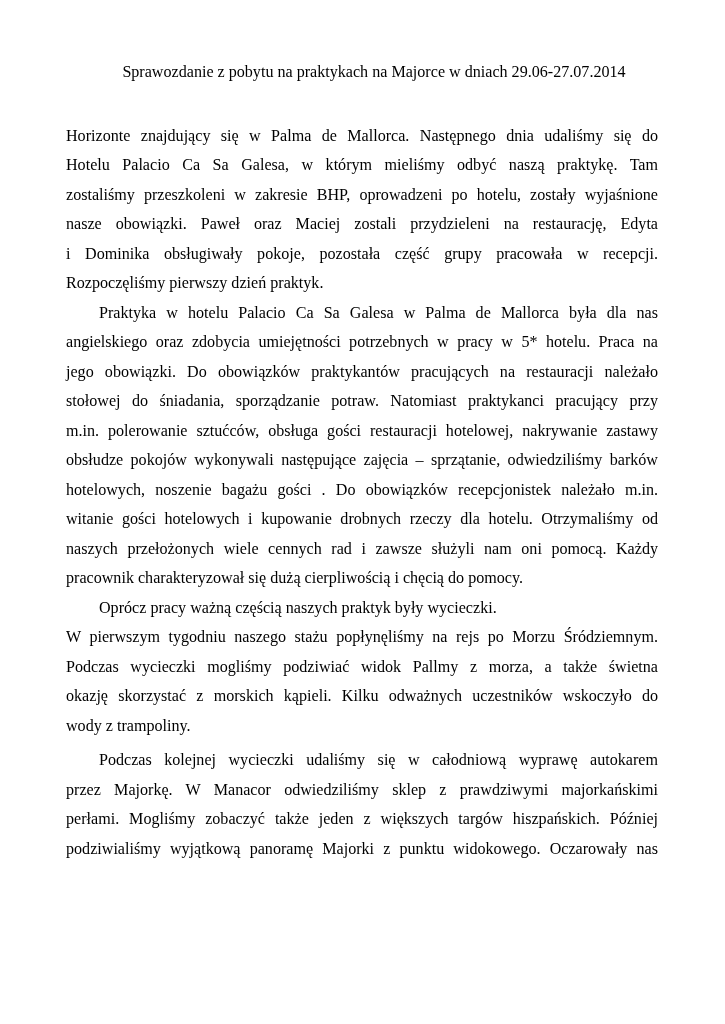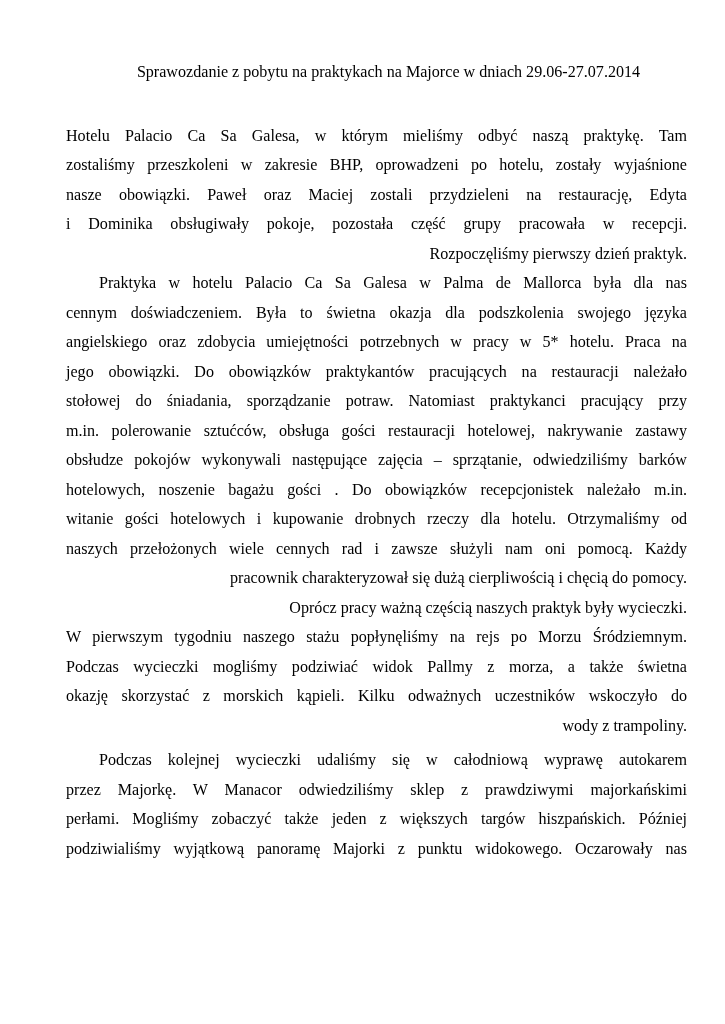"Sprawozdanie z pobytu na praktykach" .content { padding: 57px 38px 0 66px -> 57px 67px 0 66px }
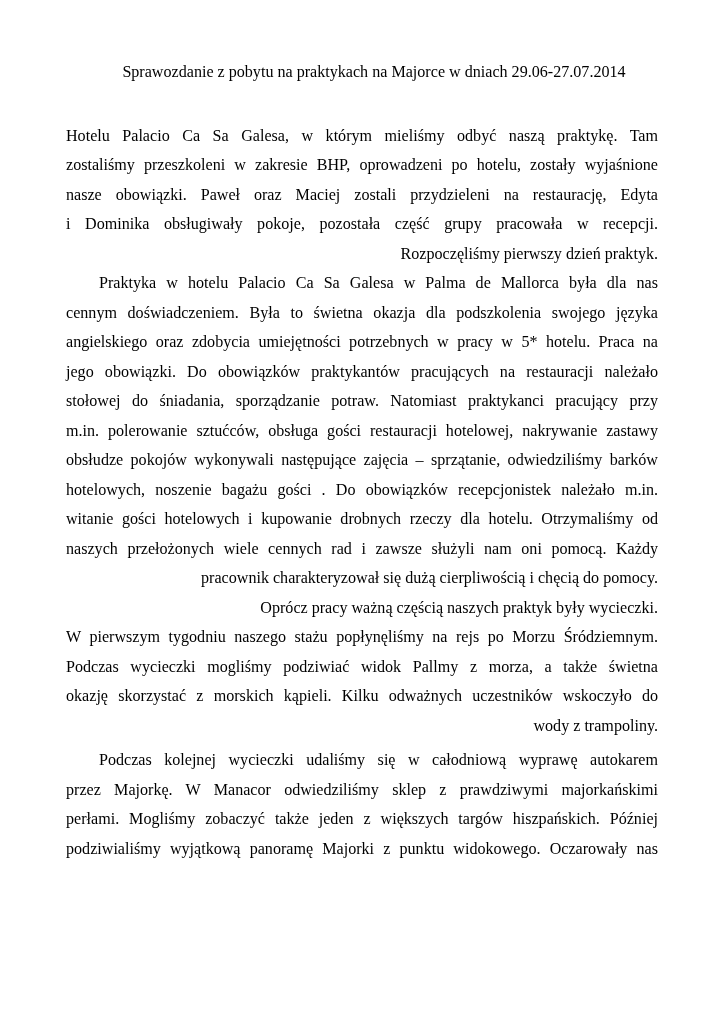"Horizonte znajdujący się w Palma" div.line { html: none -> <div>Horizonte znajdujący się w Palma de Mallorca. Następnego dnia udaliśmy się do</div> }
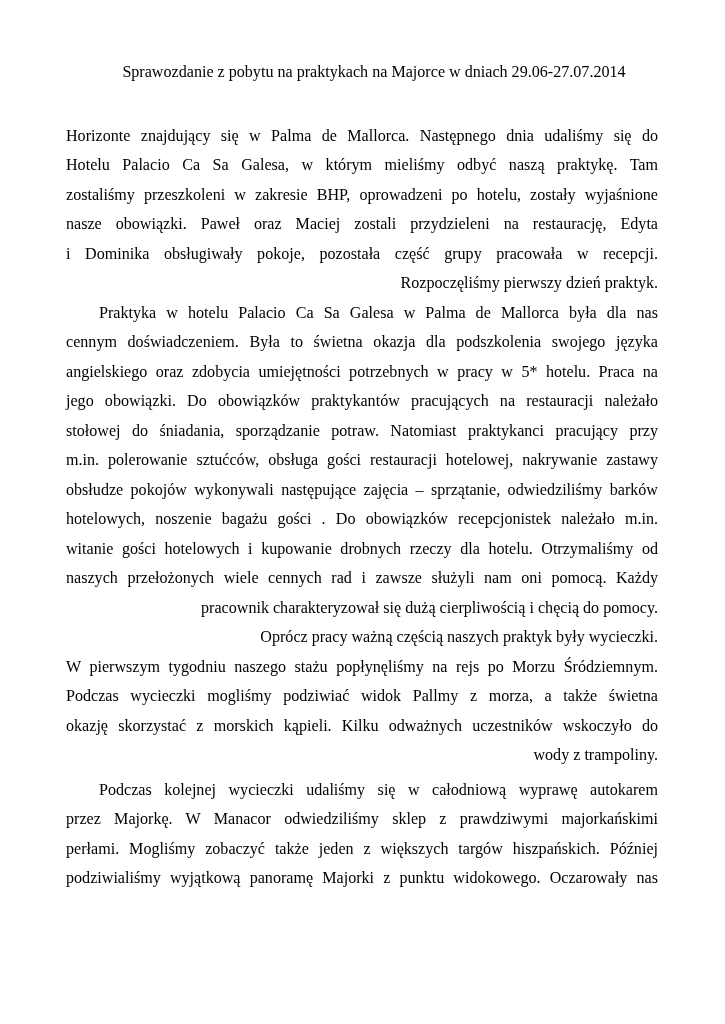"Rozpoczęliśmy pierwszy dzień praktyk." .line { text-align: right -> left }
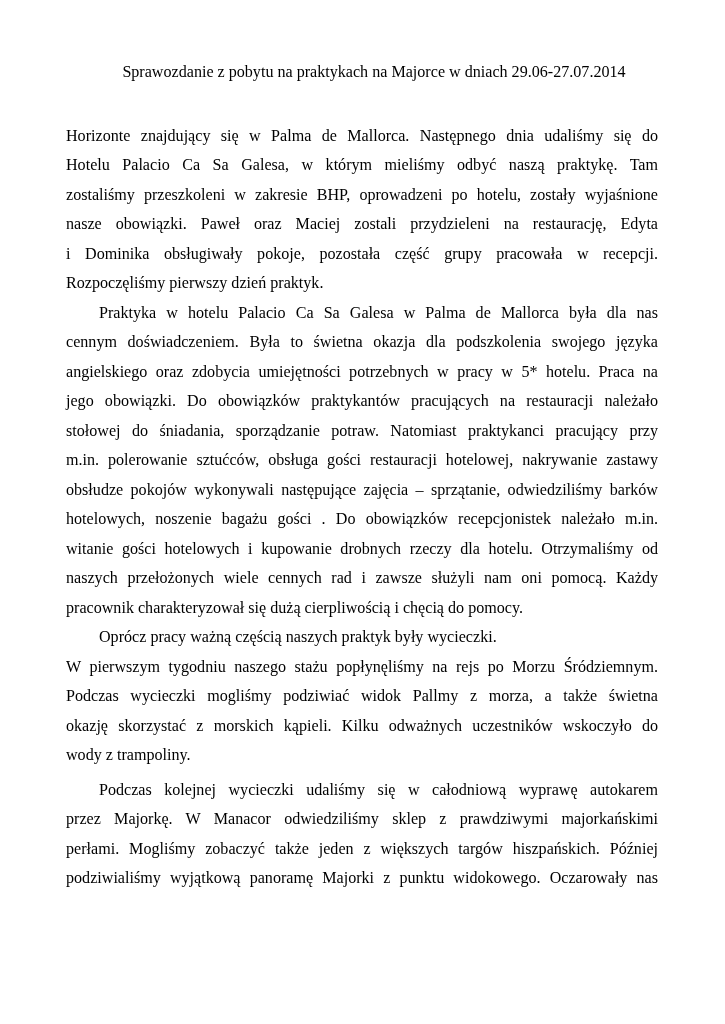"cennym doświadczeniem. Była to świetna" div.line { html: <div>cennym doświadczeniem. Była to świetna okazja dla podszkolenia swojego języka</div> -> none }
